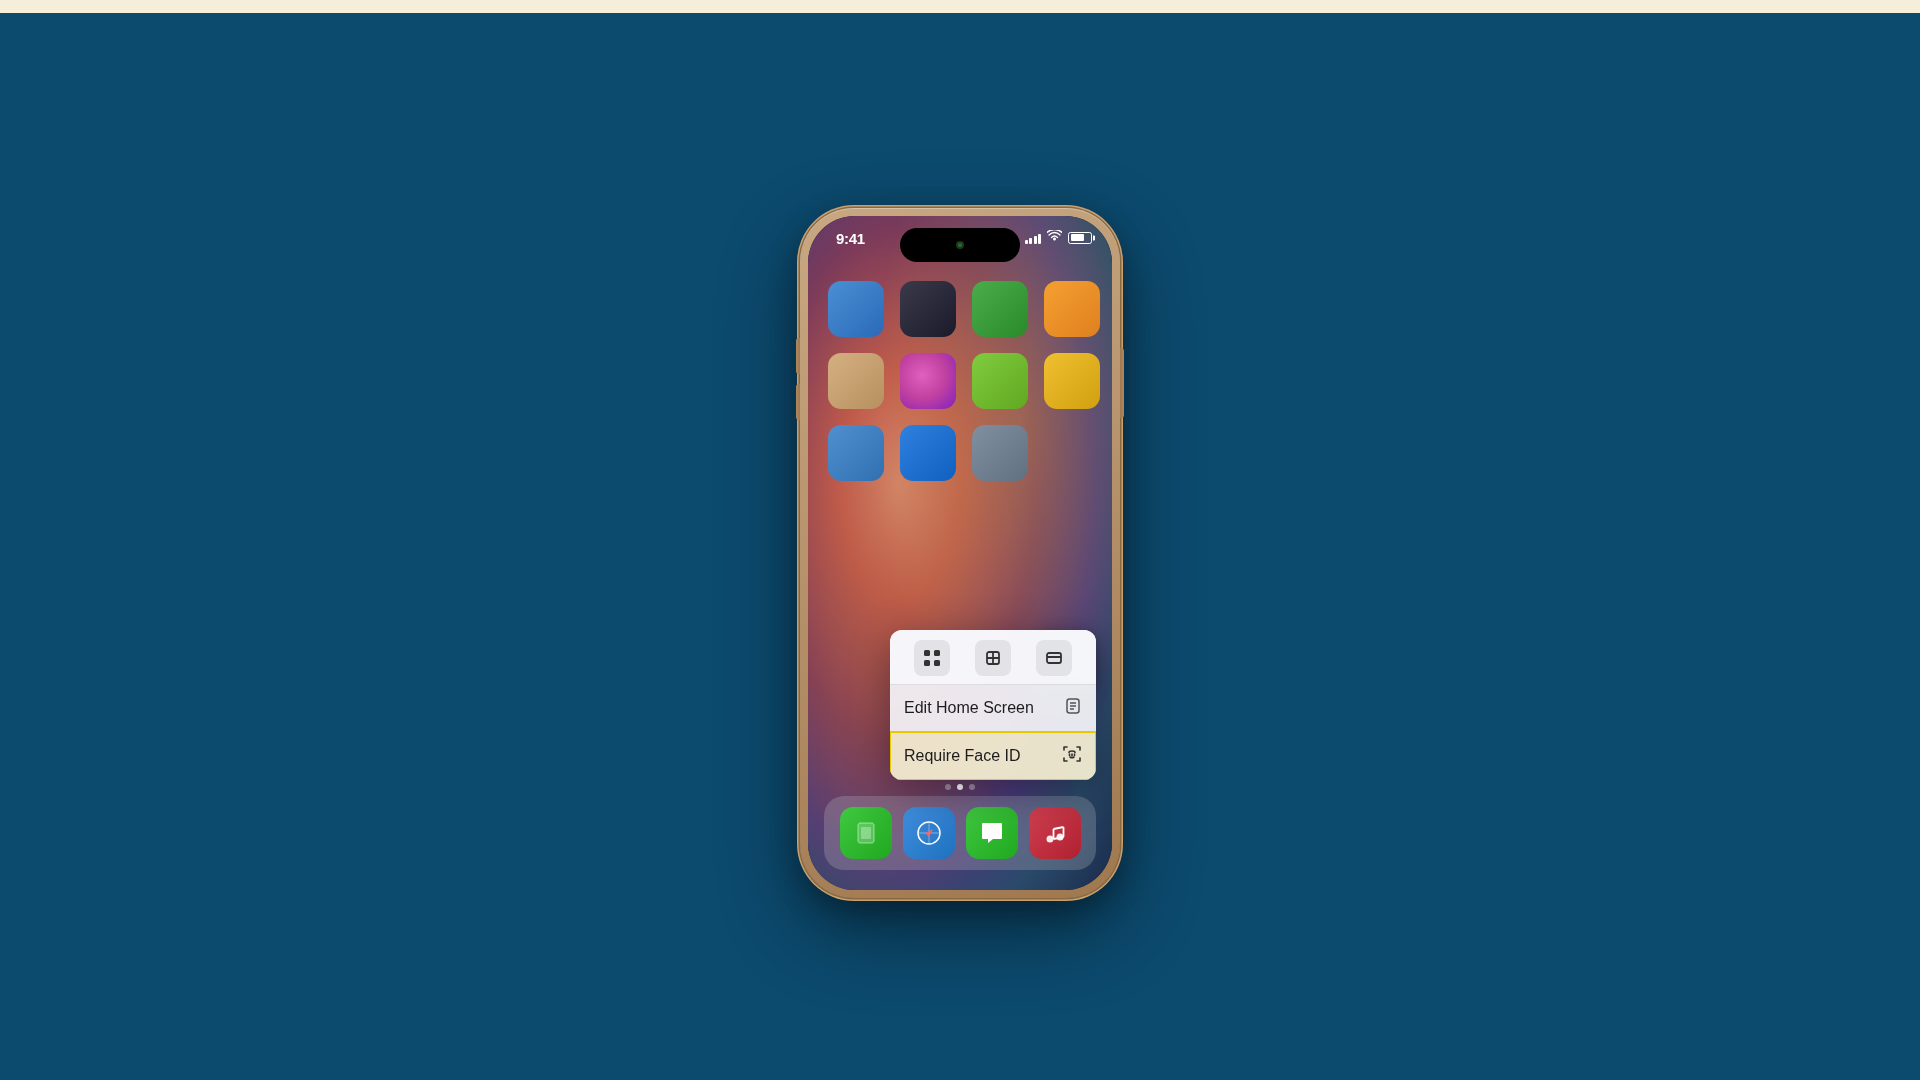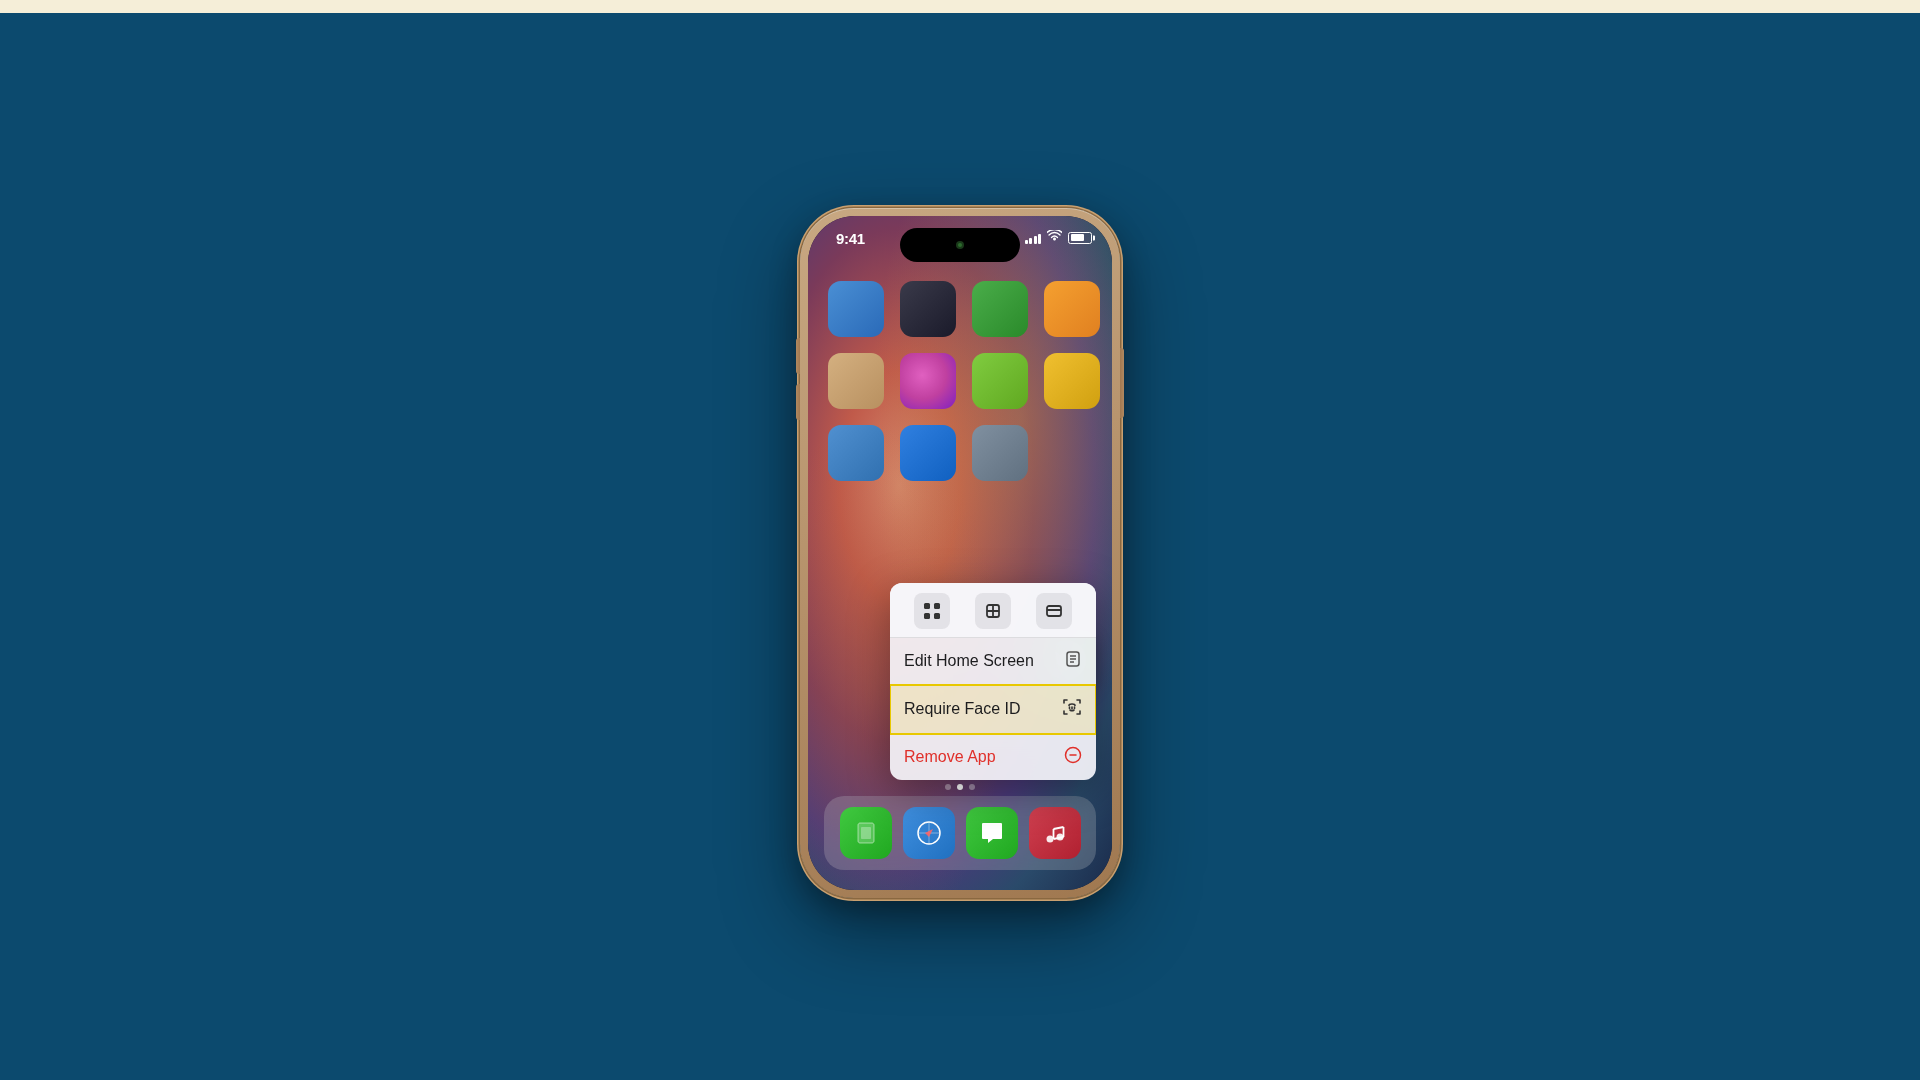"Remove App" div.menu-item { html: <div> <span>Remove App</span> <span> <svg> <circle></circle> <line></line> </svg> </span> </div> -> none }
